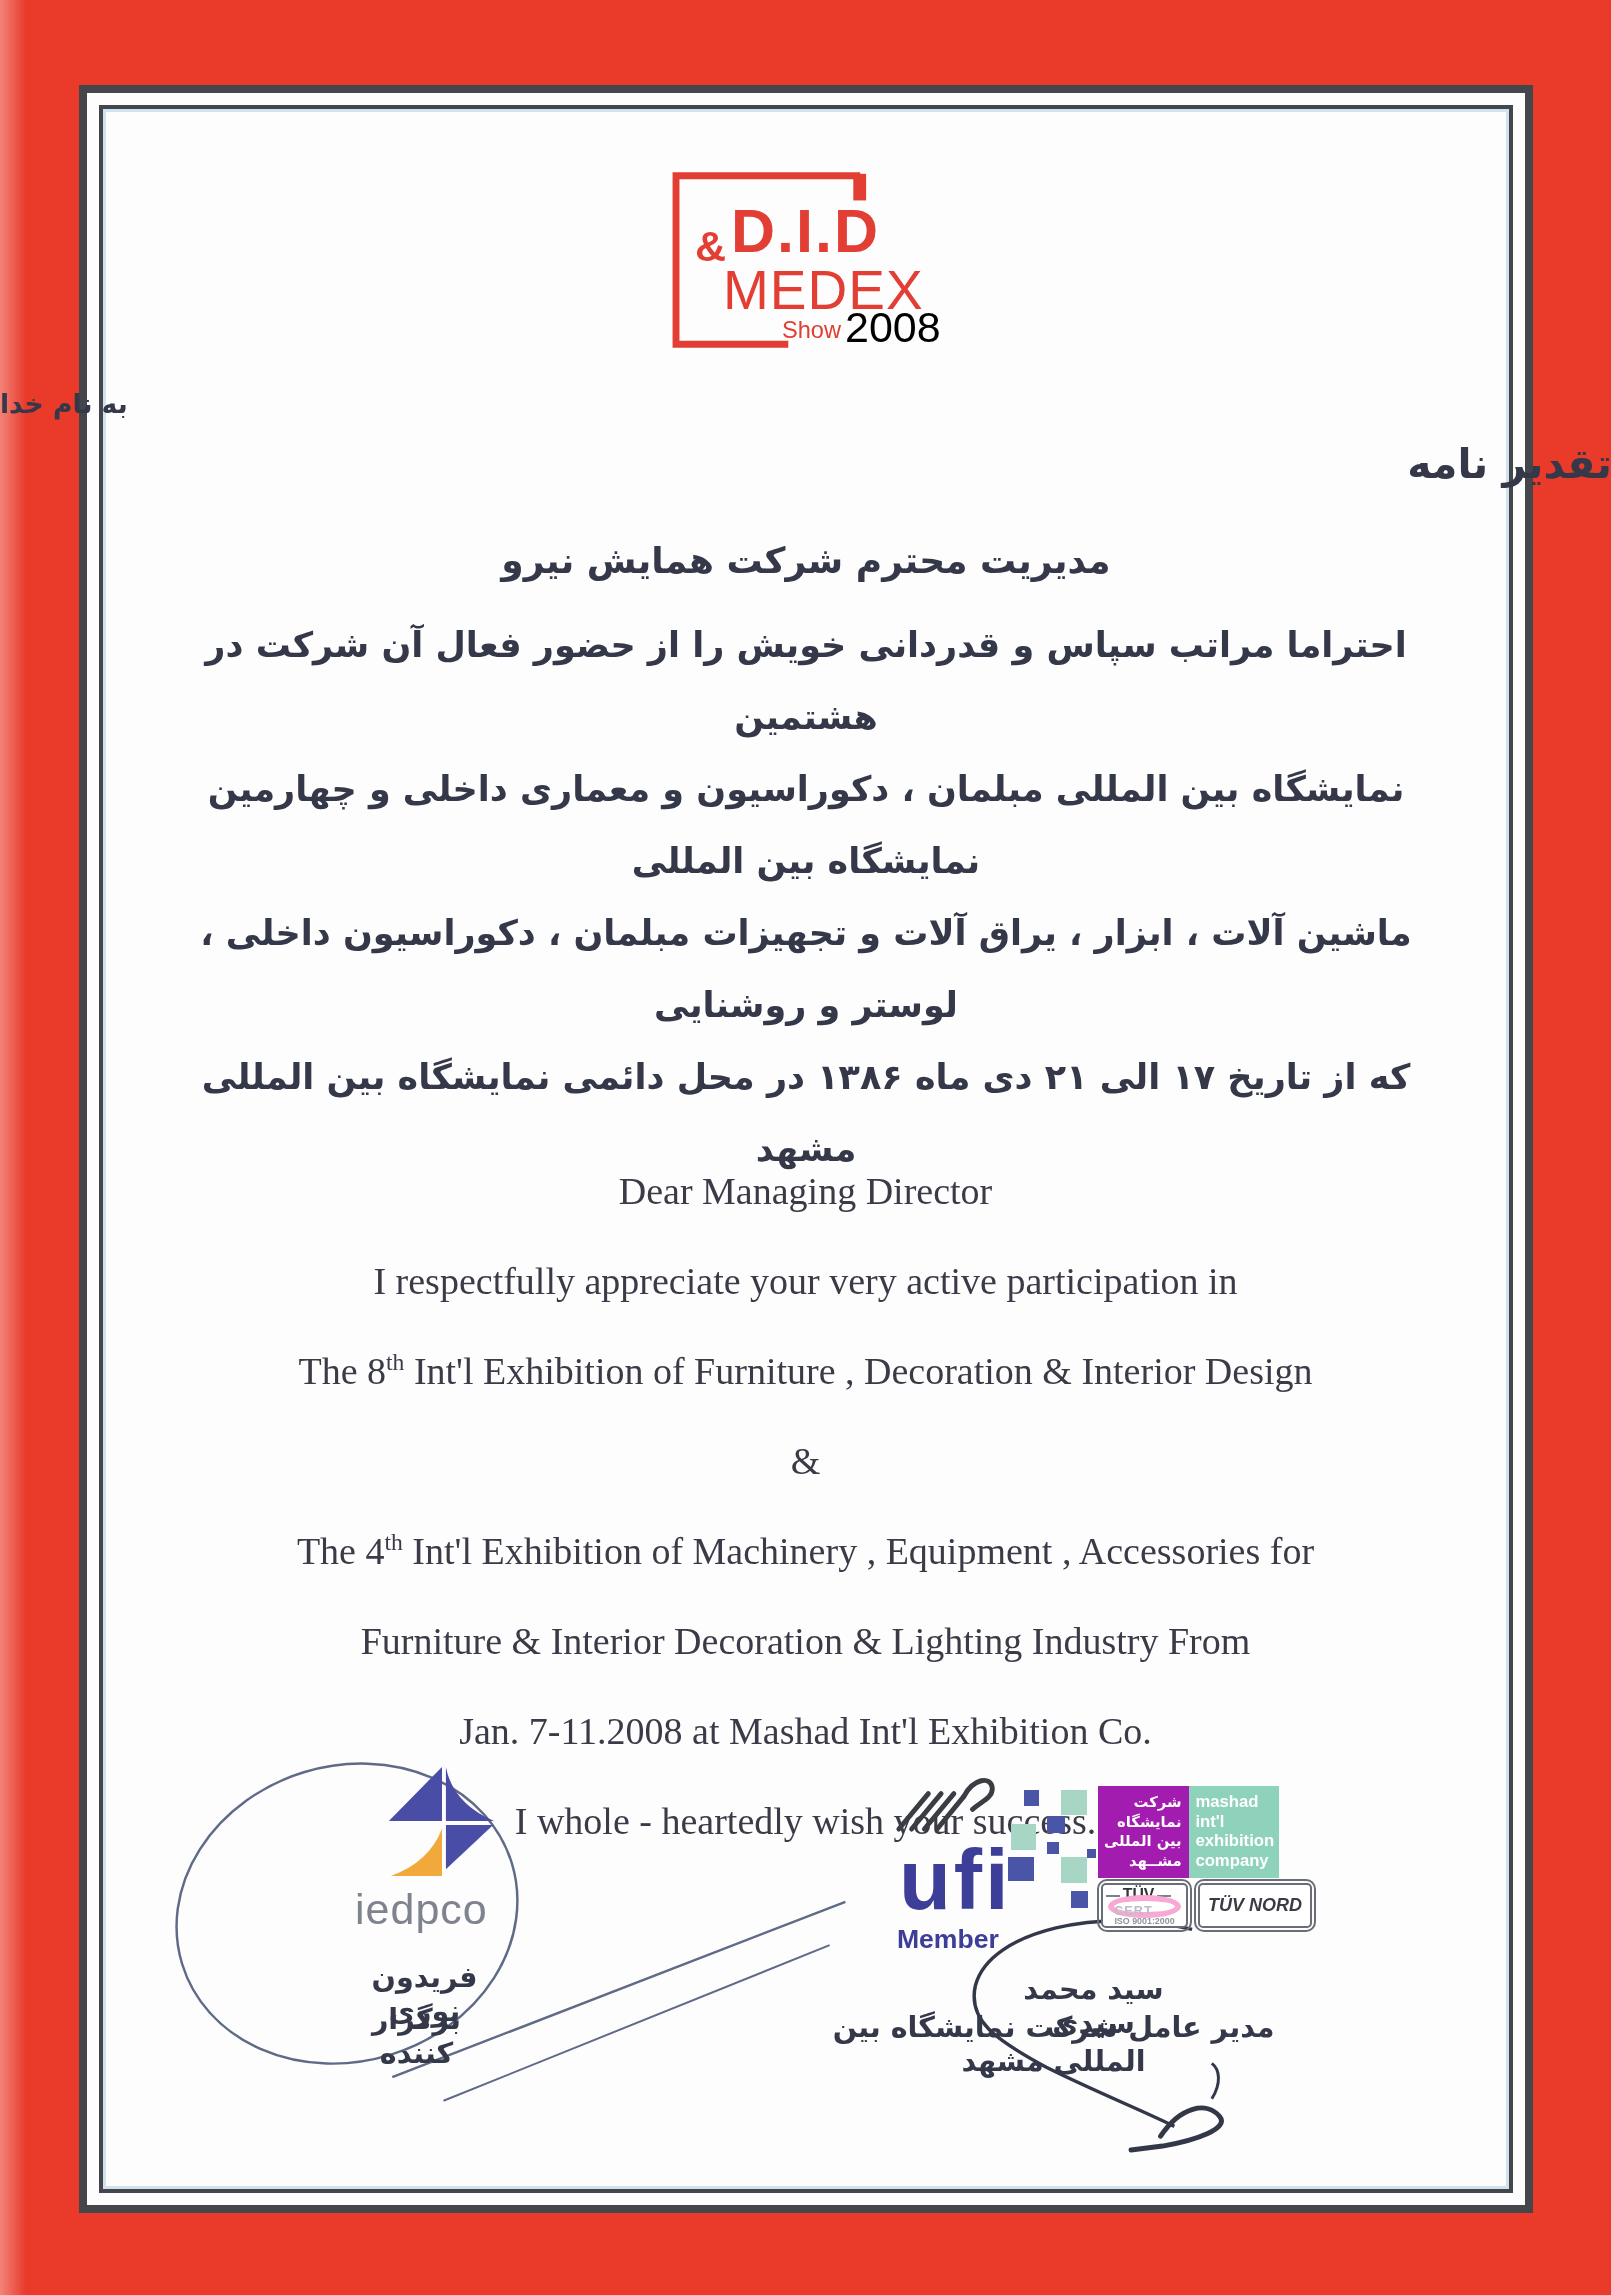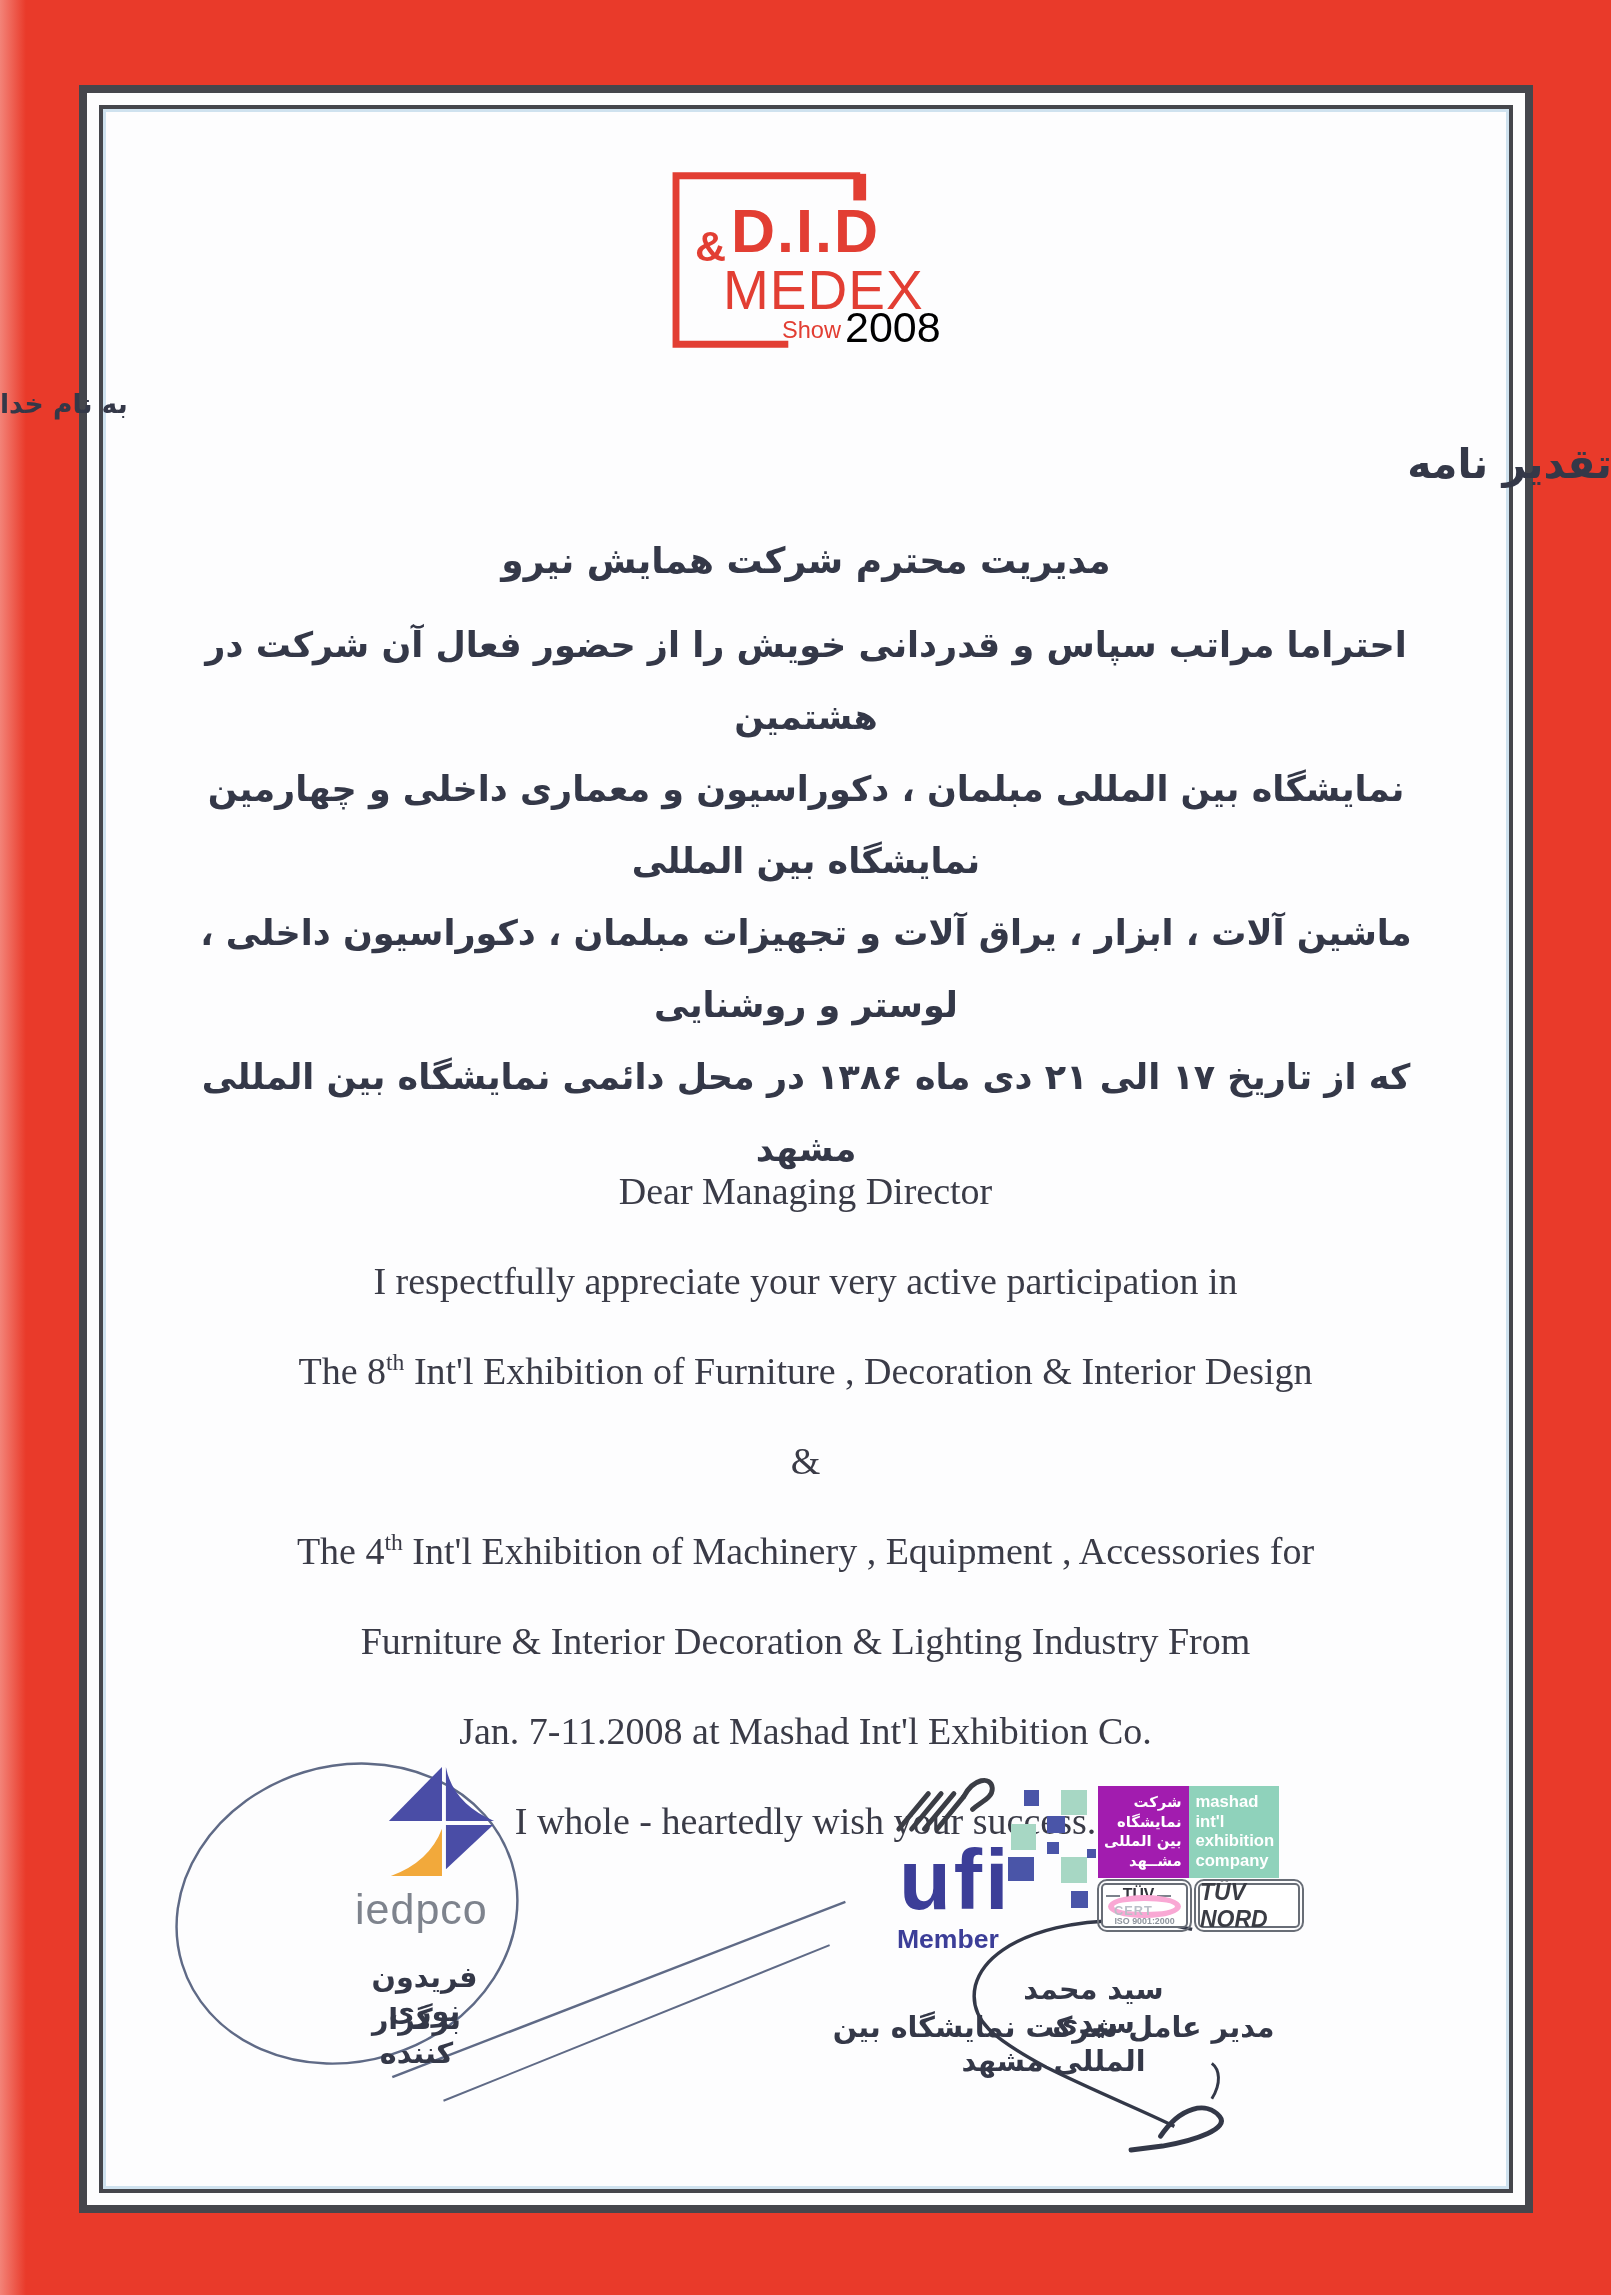"TÜV NORD" .tuv-nord { font-size: 23px -> 18px; width: 102px -> 114px }
